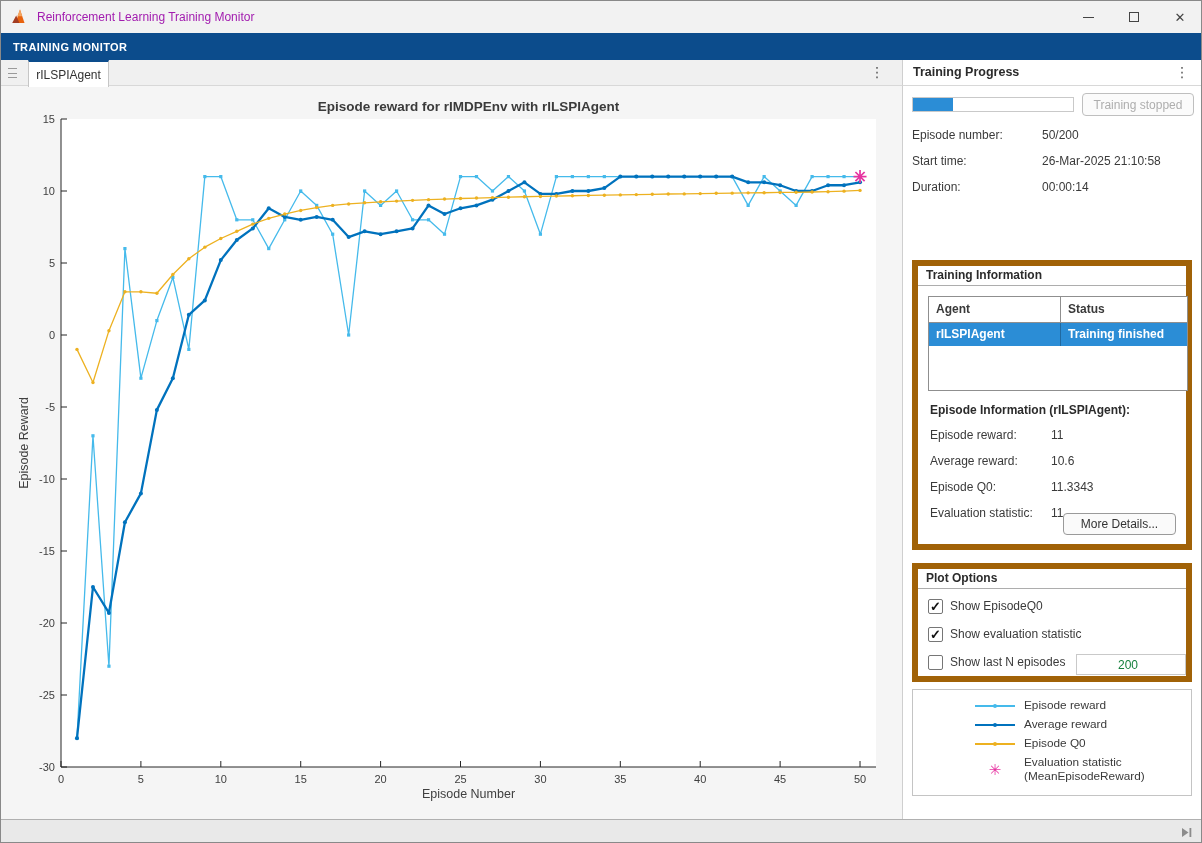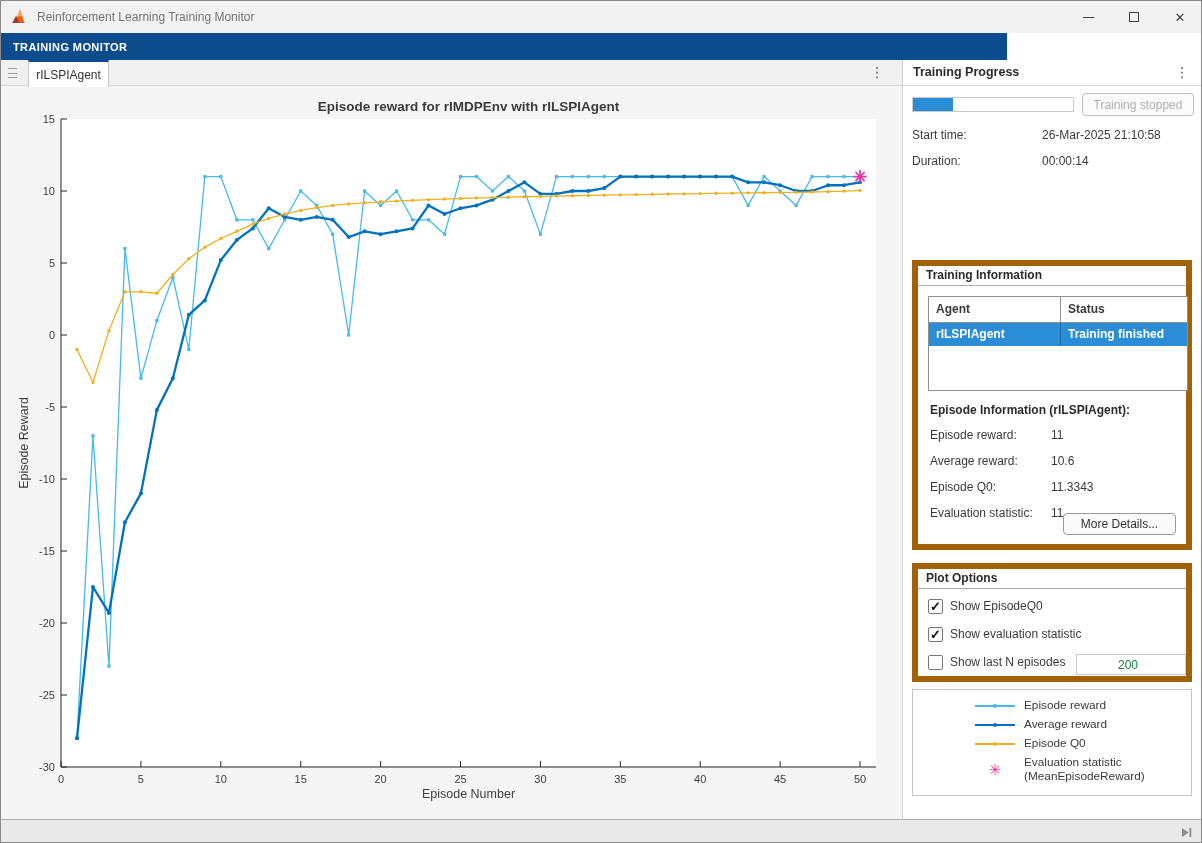"Reinforcement Learning Training Monitor" .titlebar .wtitle { color: #737373 -> #a21caf }
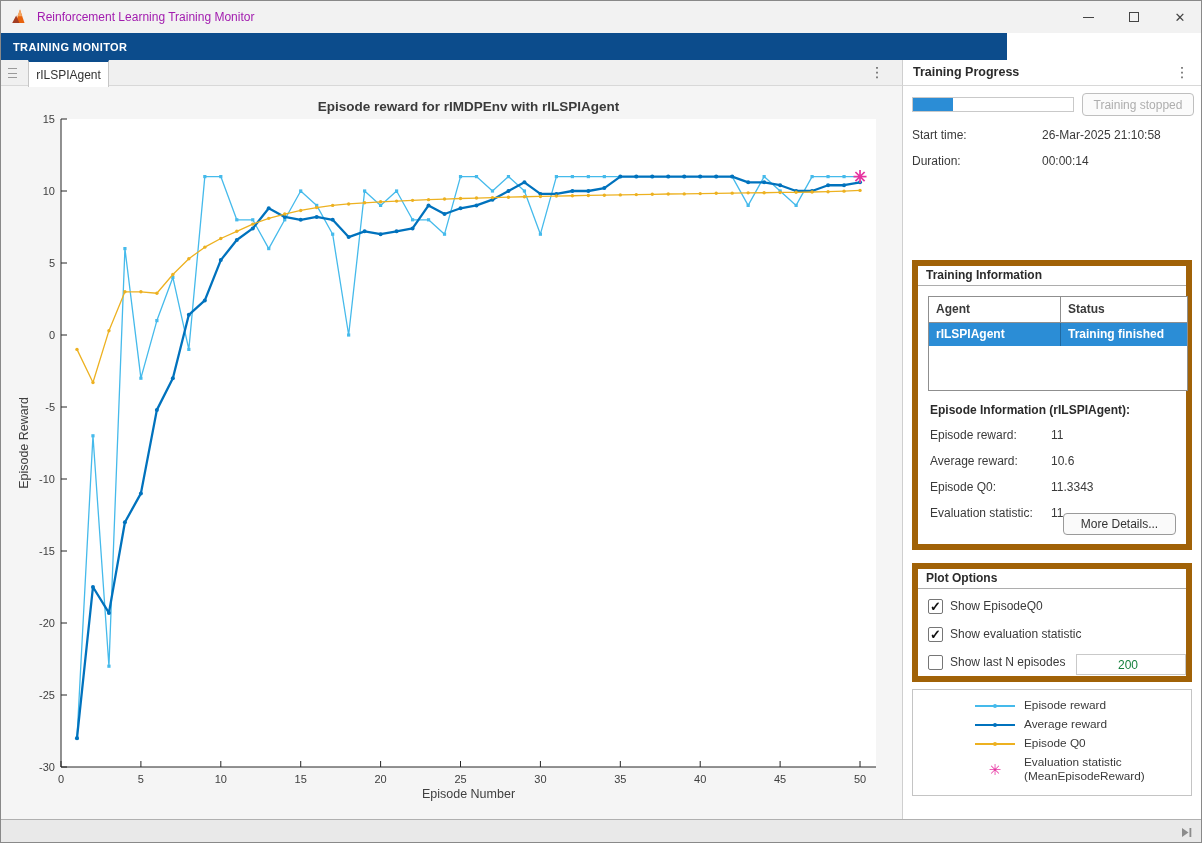"TRAINING MONITOR" .ribbon { width: 1006px -> 1202px }
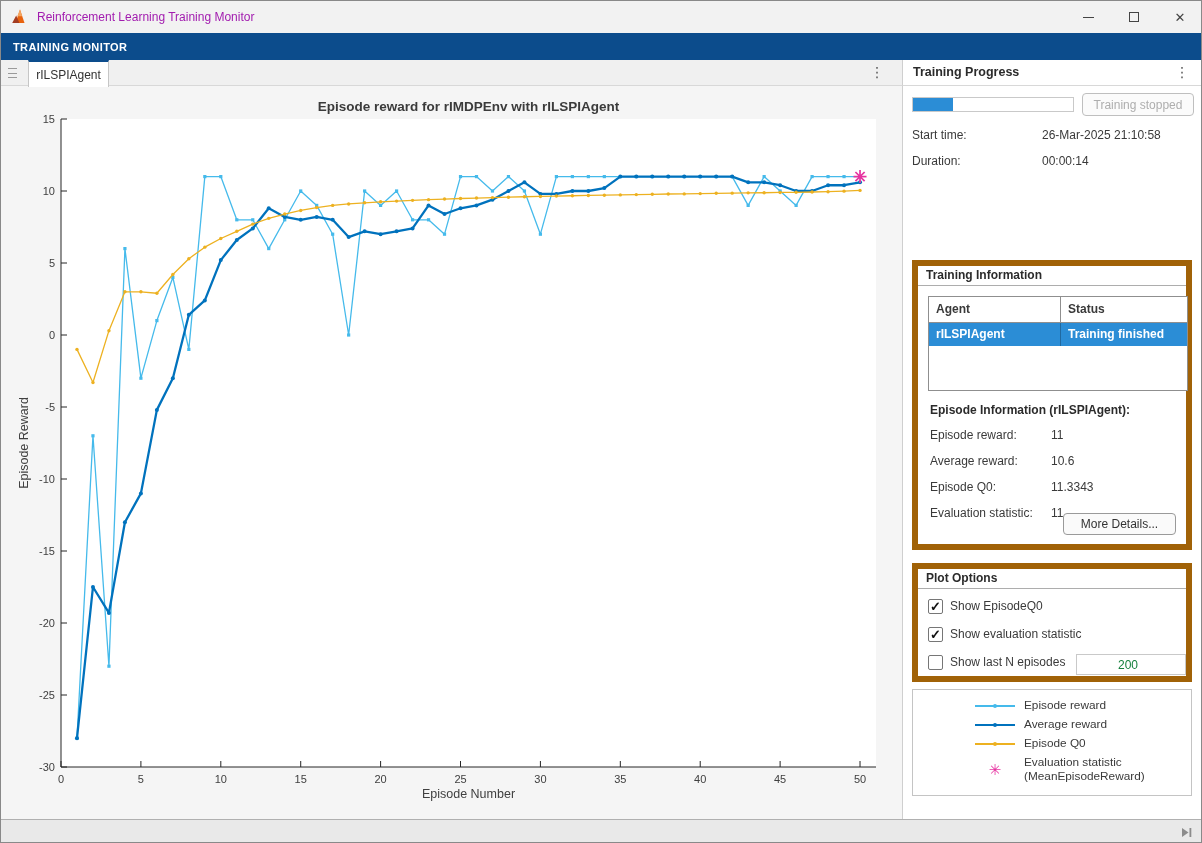"Episode number:" div.frow { html: none -> <div> <div>Episode number:</div> <div>50/200</div> </div> }
